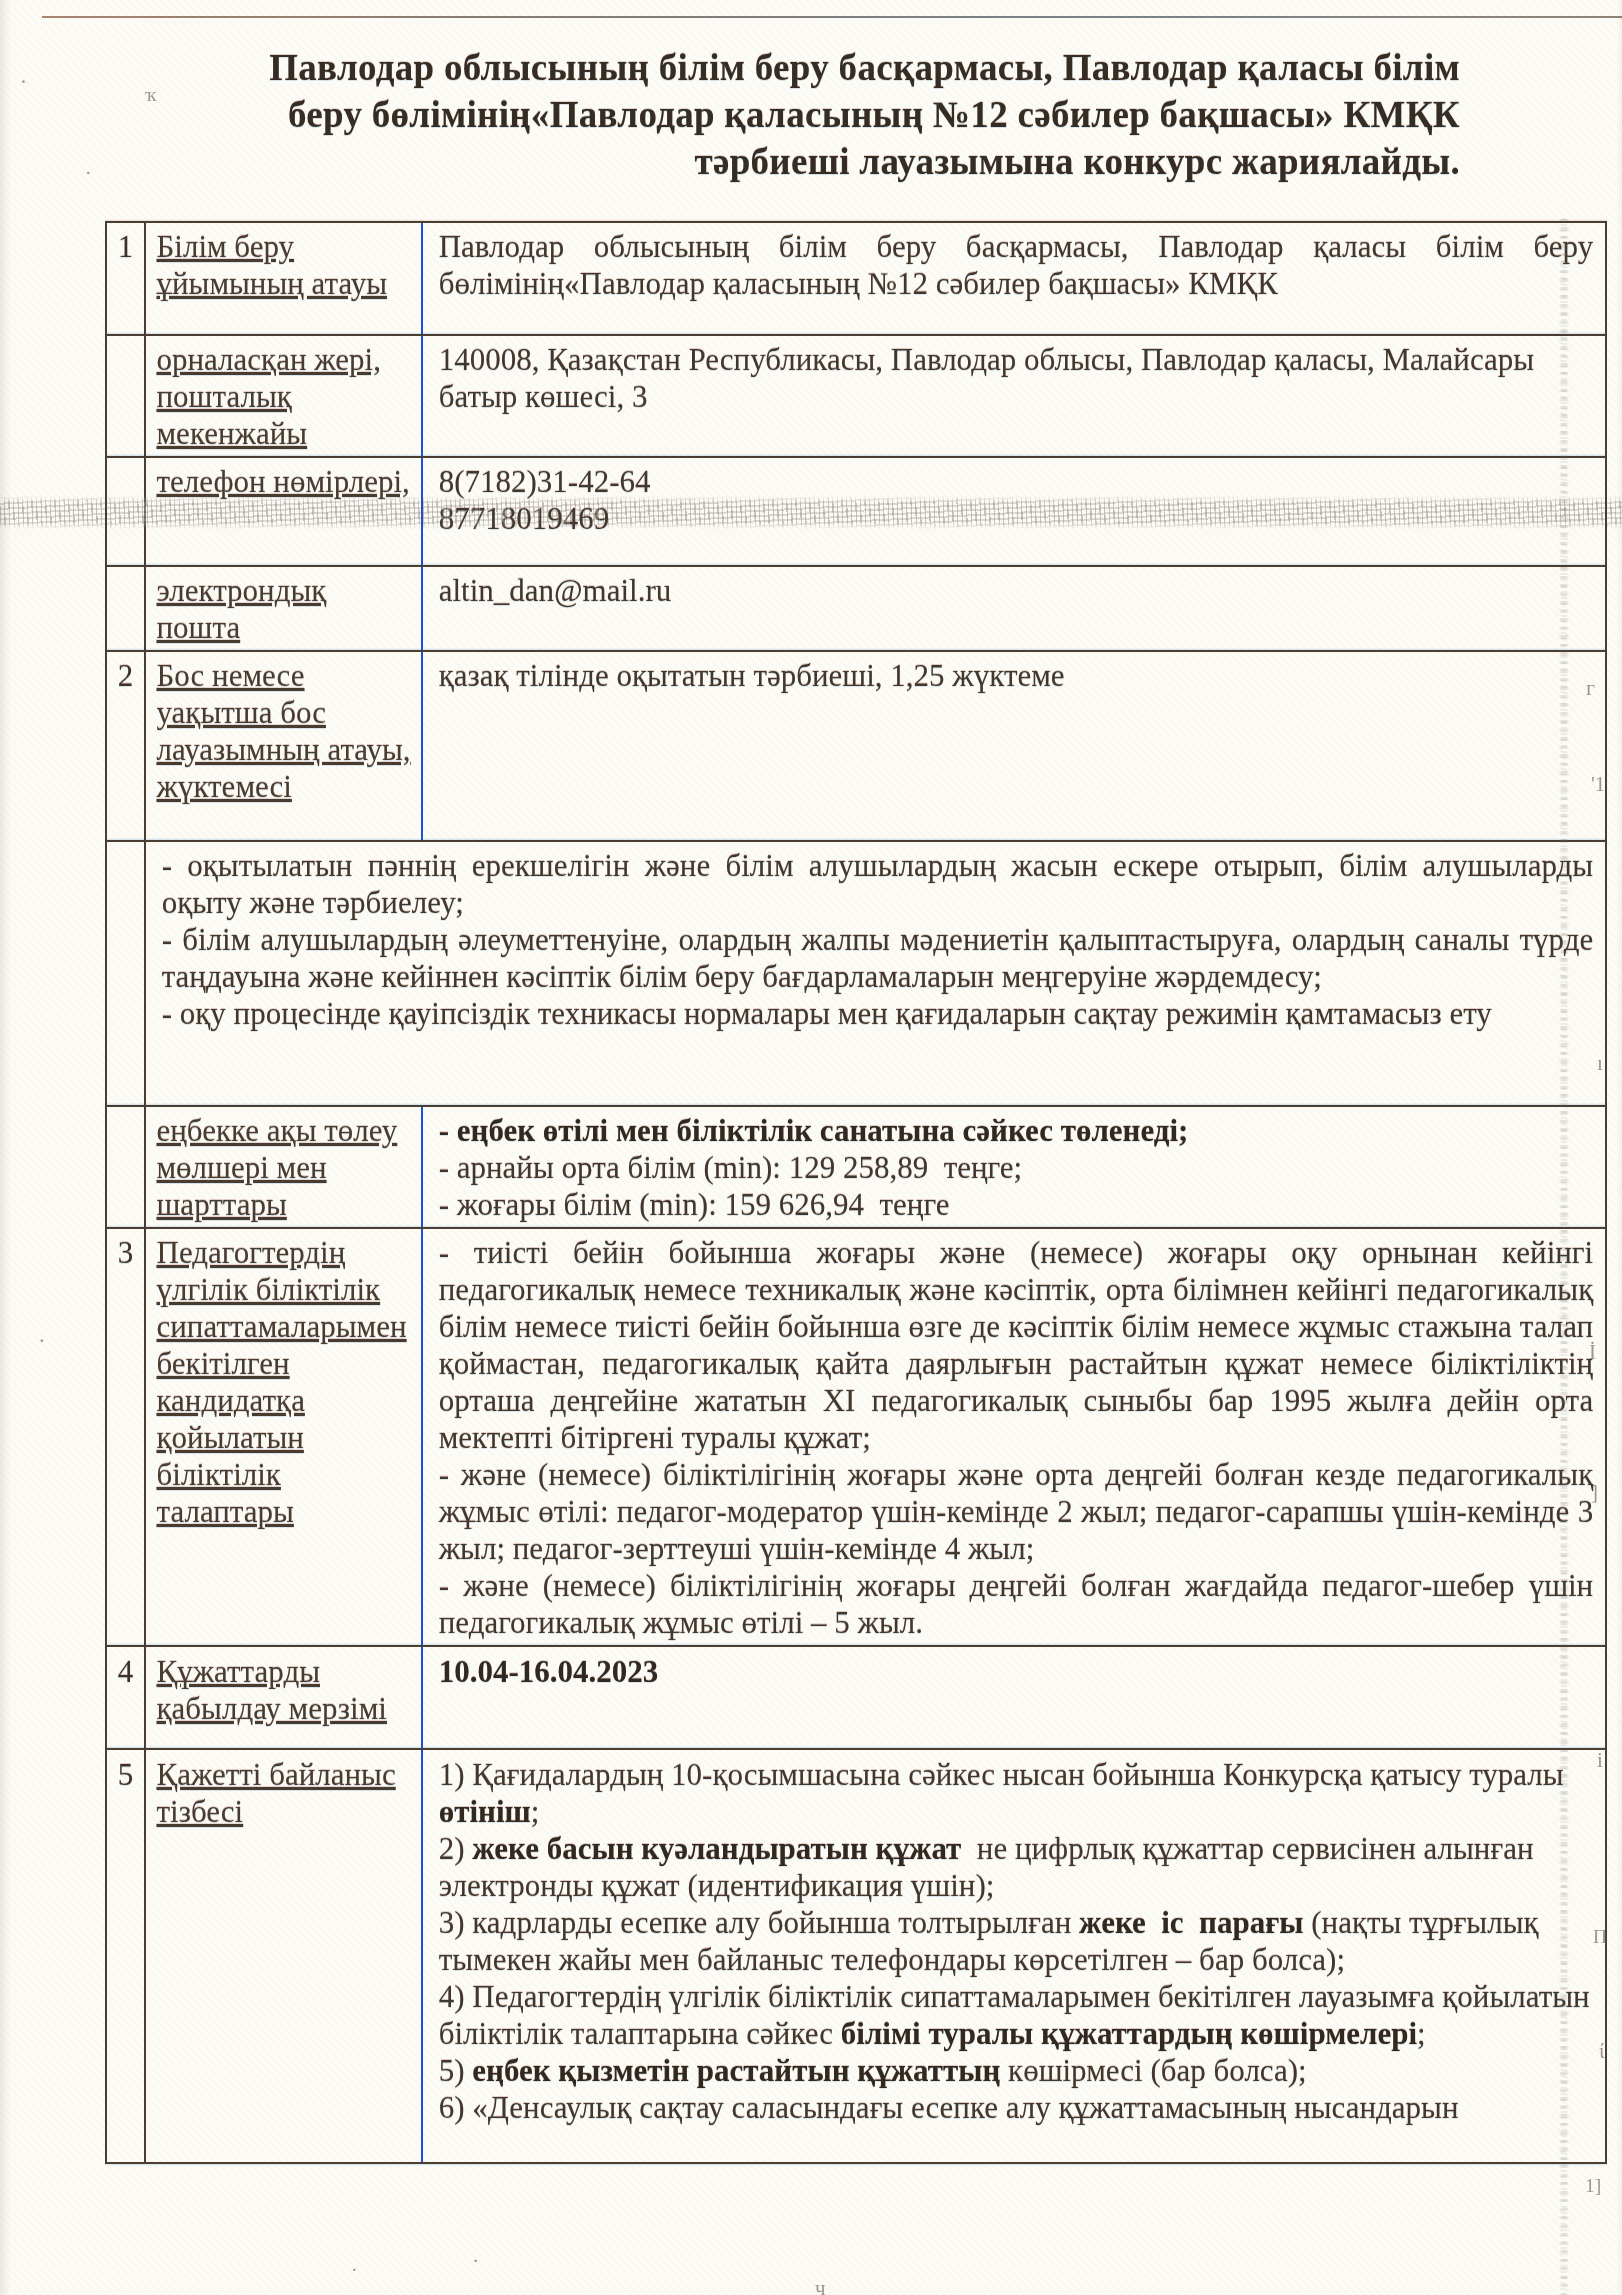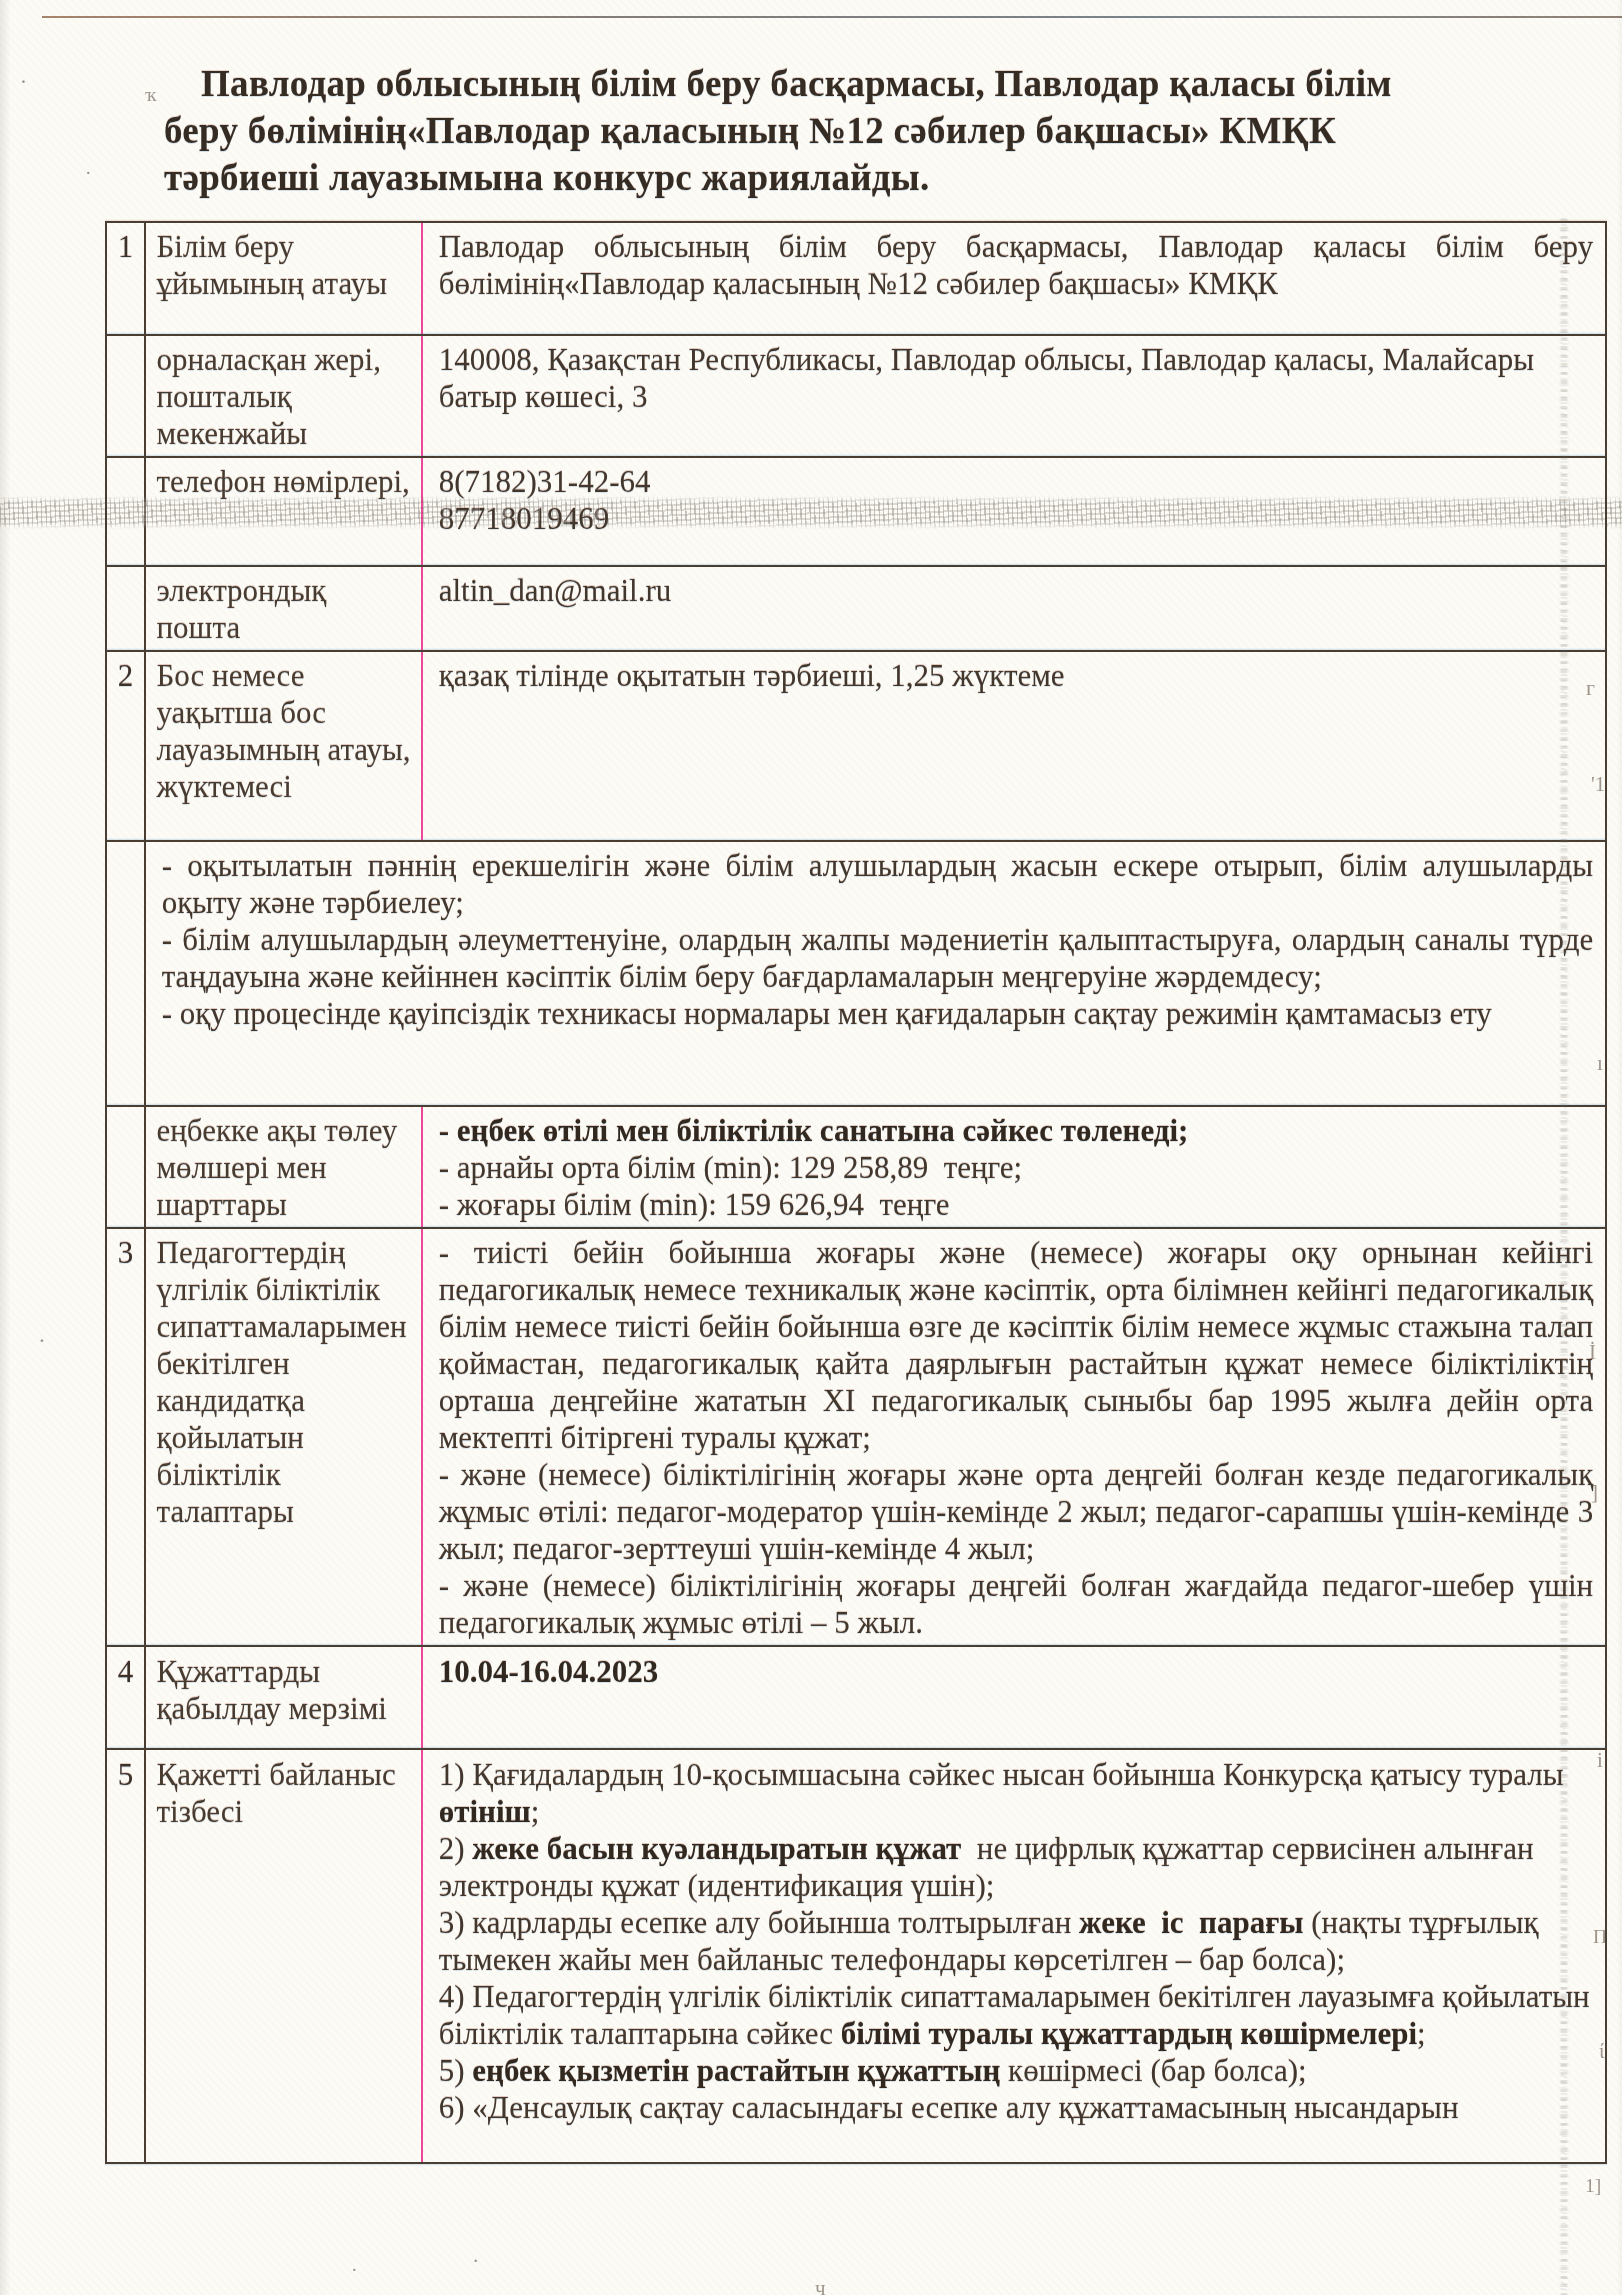"Павлодар облысының білім беру басқармасы, Павлодар қаласы білім" .doc-title { text-align: left -> right; top: 60px -> 44px }
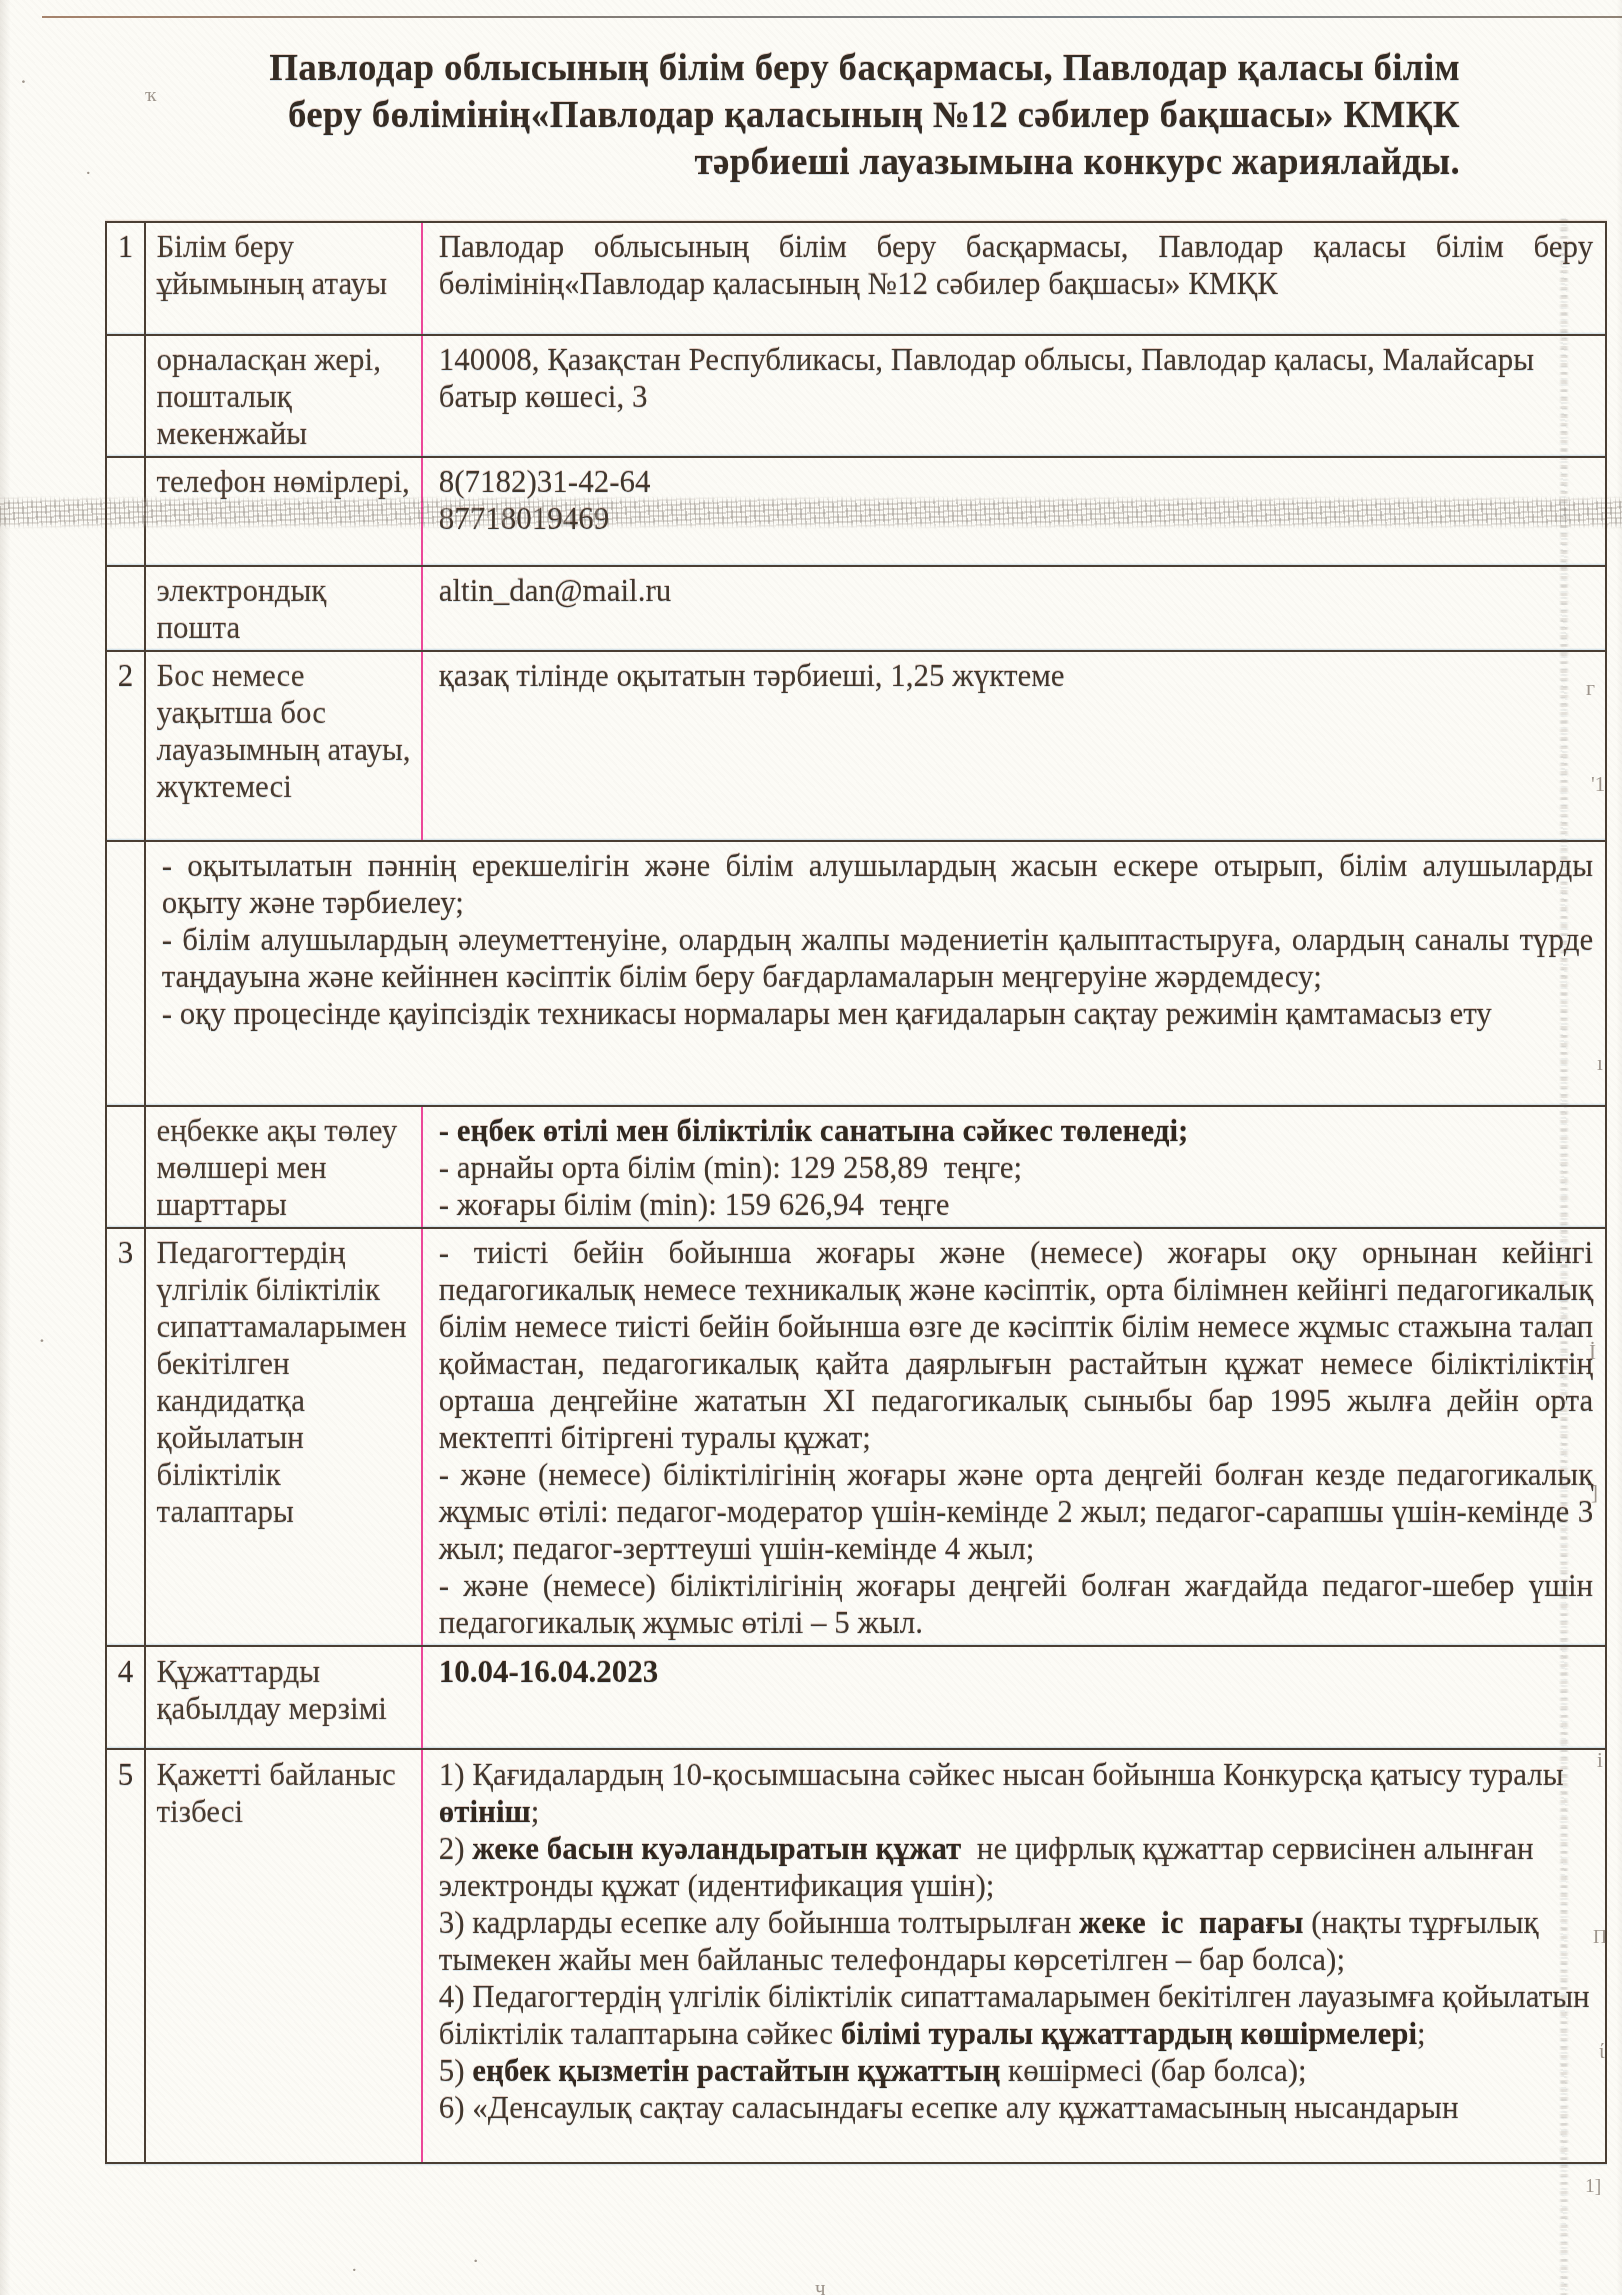"Білім беру ұйымының атауы" .cell-label { border-right: 2px solid #ec4899 -> 2px solid #1d4ed8; text-decoration: none -> underline }
